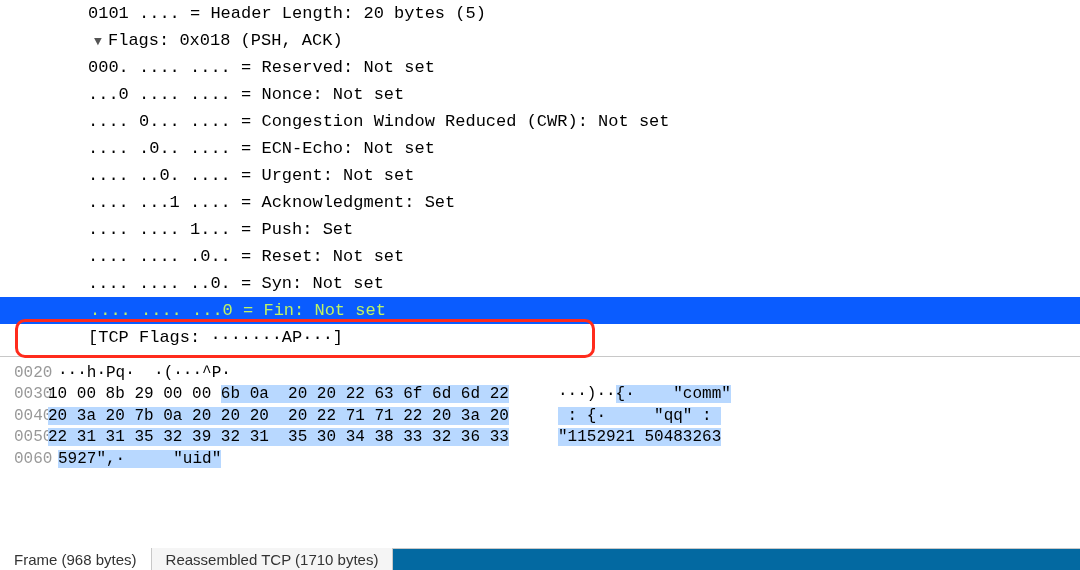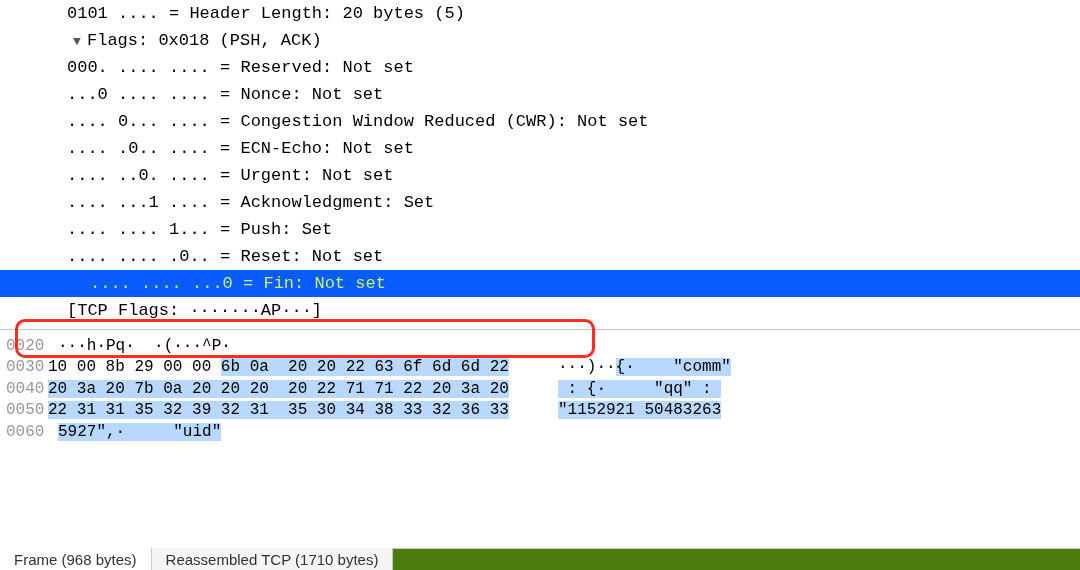"0101 .... = Header Length:" .tree-line { padding-left: 67px -> 88px }
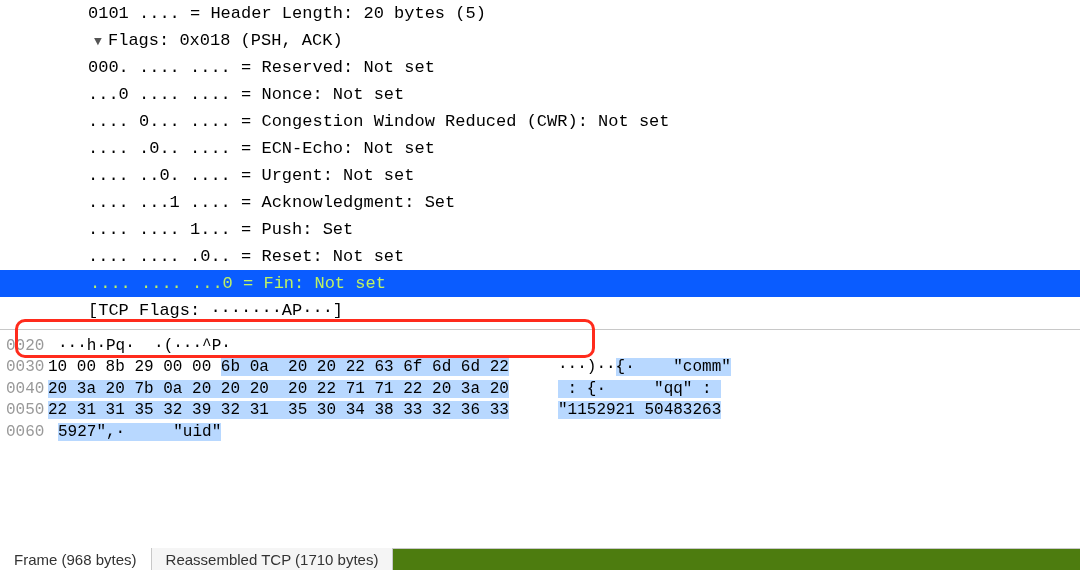".... .... ..0. = Syn:" div.tree-line { html: none -> <div>.... .... ..0. = Syn: Not set</div> }
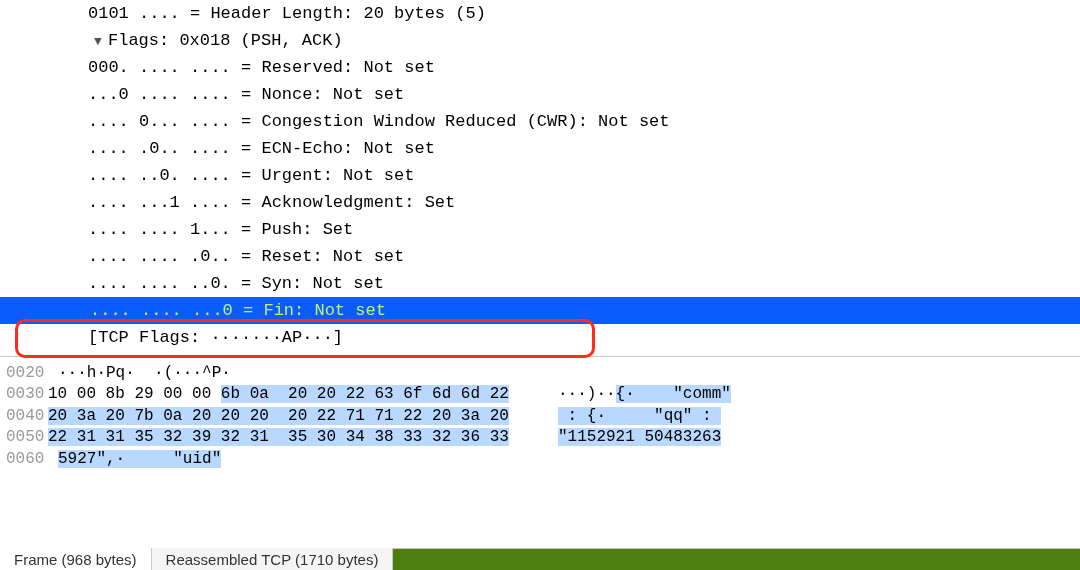"0020" .hex-offset { padding-left: 6px -> 14px }
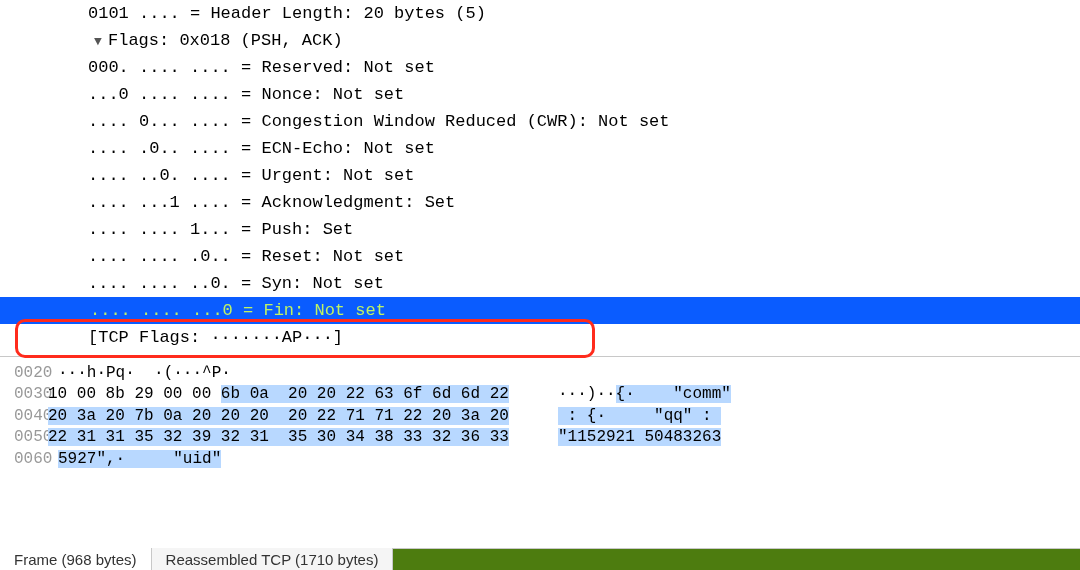"Frame (968 bytes)" .tabs { background: #4d7c0f -> #0369a1 }
